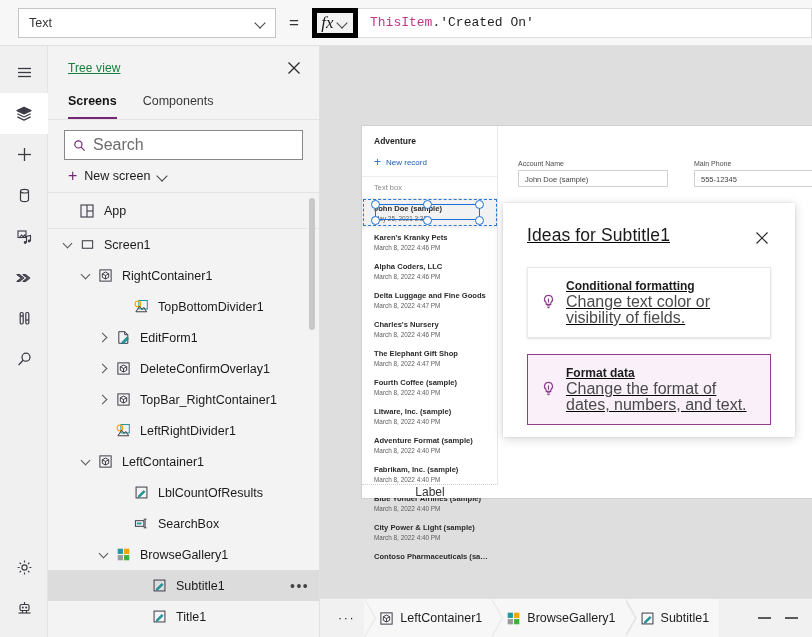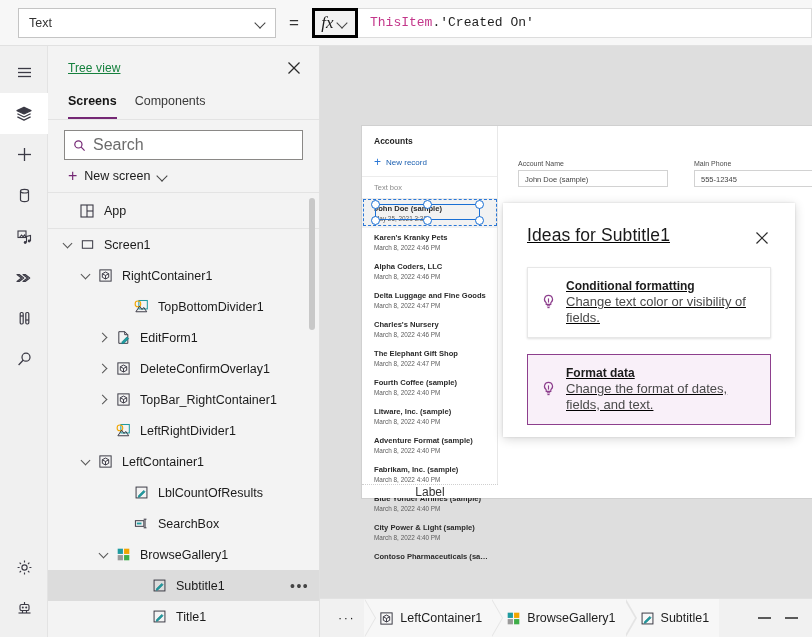"fx" .fx-btn { border: 3px solid #000000 -> 5px solid #000000 }
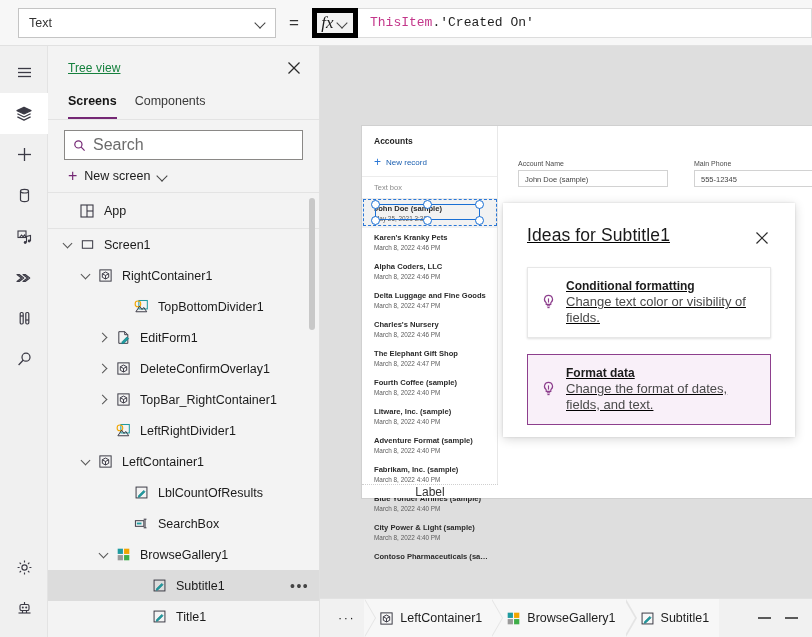"Screens" .tabs { gap: 18px -> 26px }
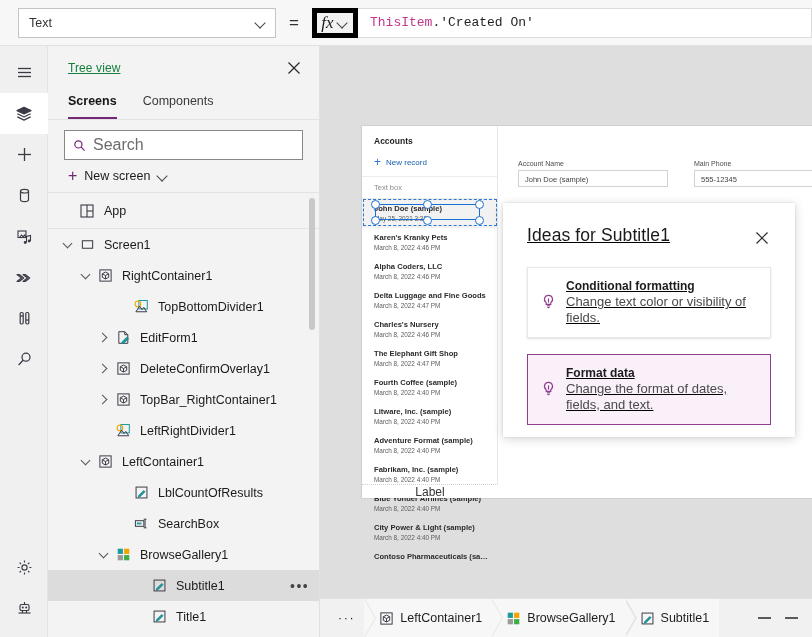"Accounts" div.gal-title { text: Accounts -> Adventure }
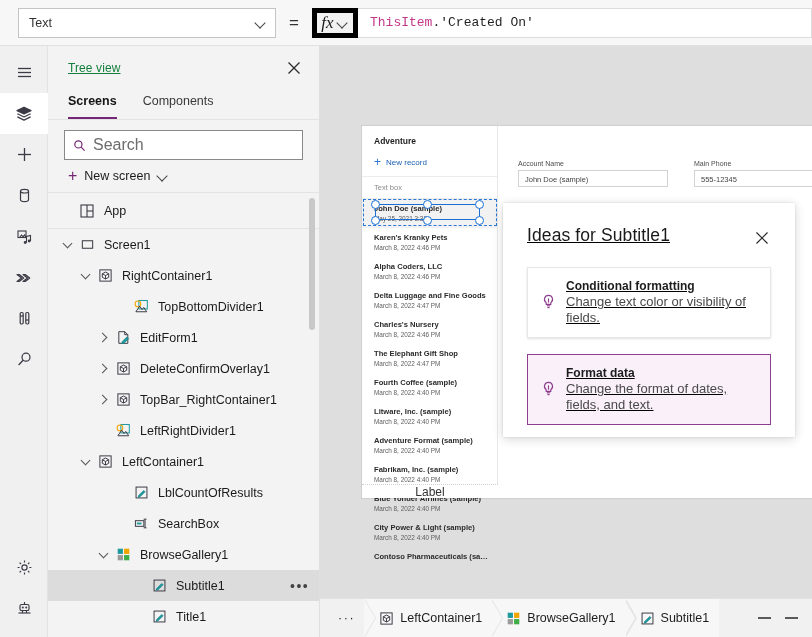"Change text color or visibility" .idea-card .s { font-size: 13px -> 16px }
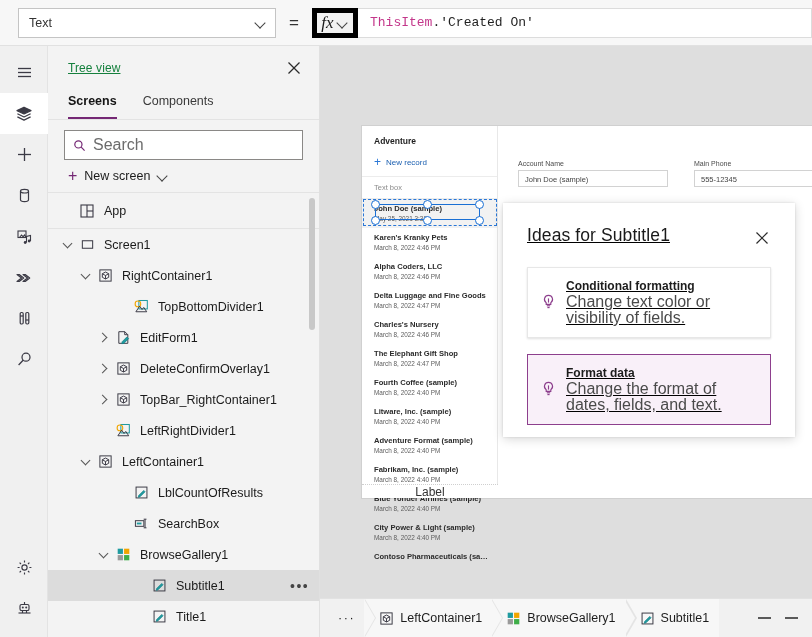"Change the format of dates," div.s { text: fields -> numbers }
